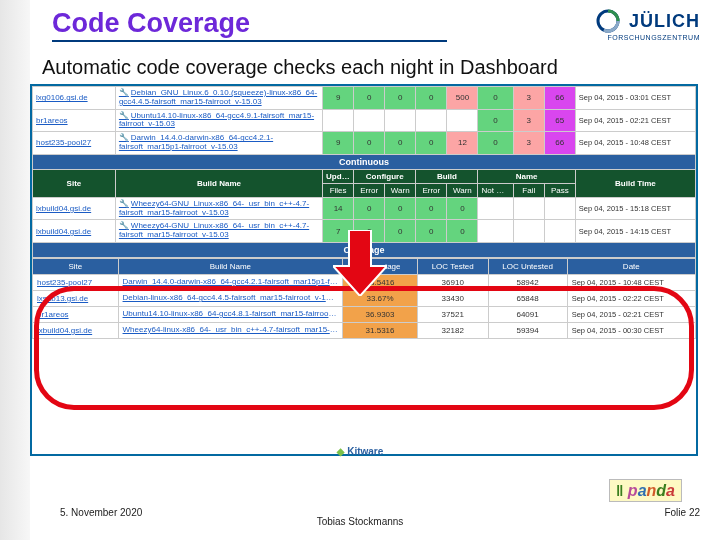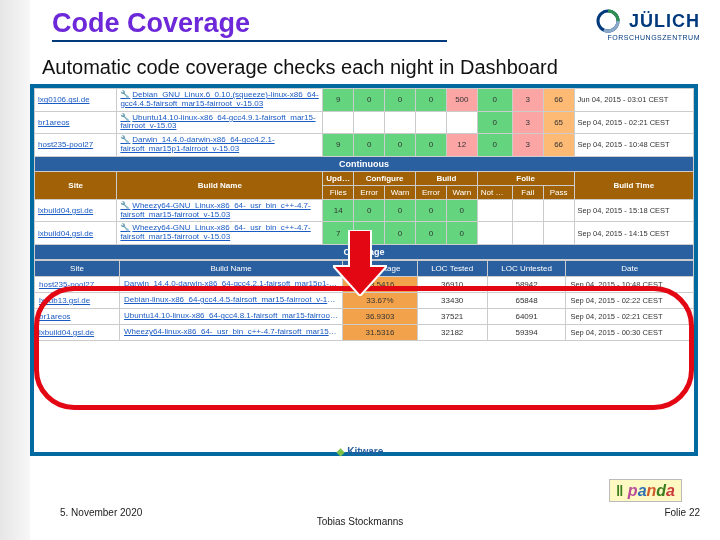"lxg0106.gsi.de" .dash-wrap { border: 4px solid #0369a1 -> 2px solid #0369a1 }
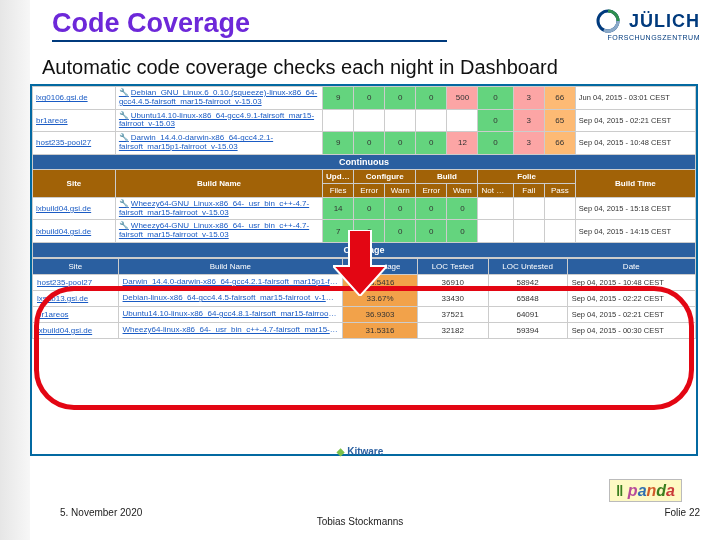"66" .bg-yellow { background: #fdba74 -> #d946ef }
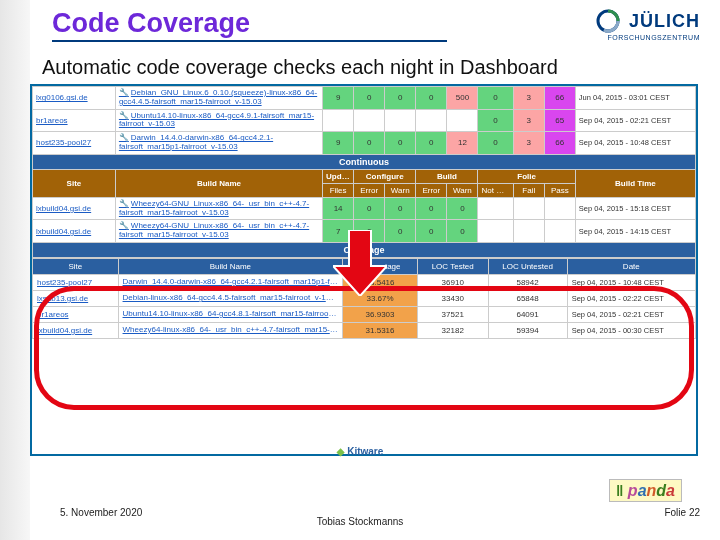"Jun 04, 2015 - 03:01" td.time-col { text: Jun -> Sep }
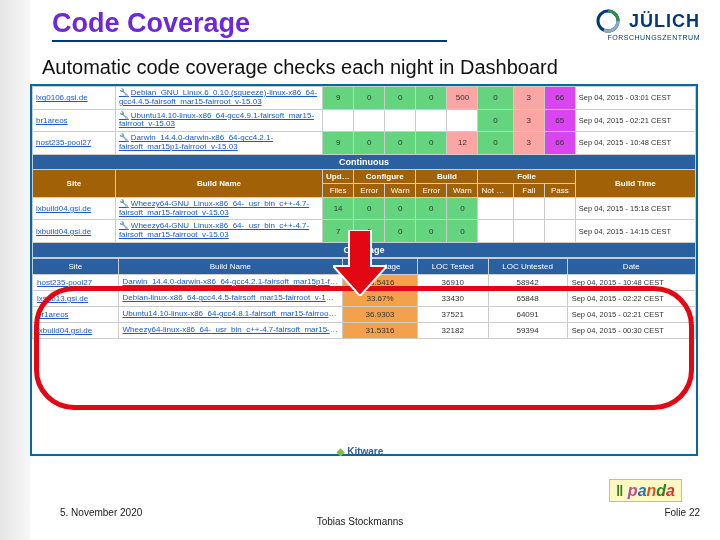"Update" .header-row th { background: #a16207 -> #14532d }
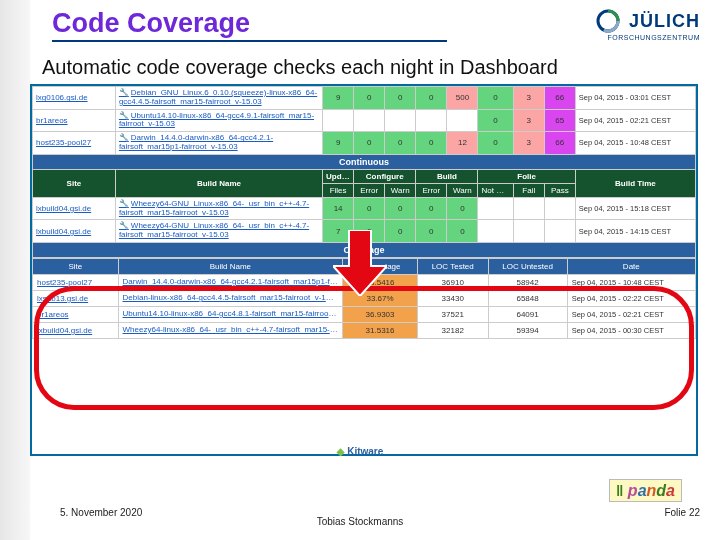"Folie" th.top { text: Folie -> Name }
